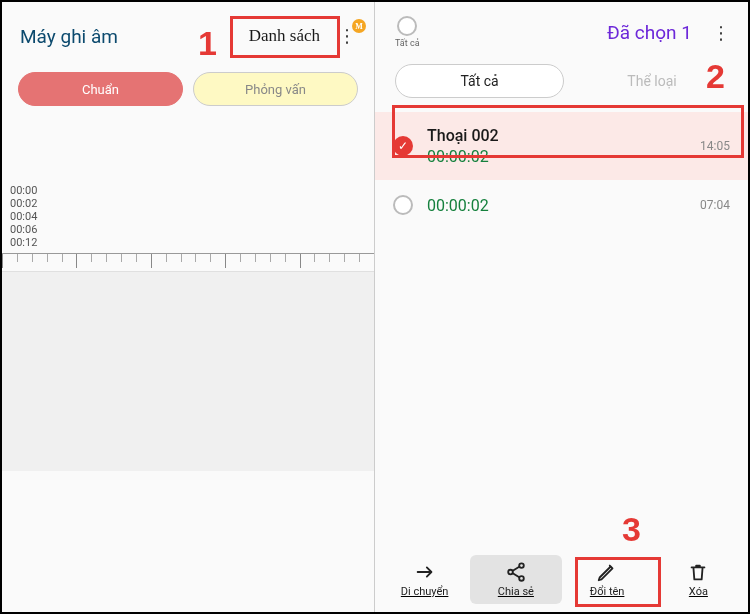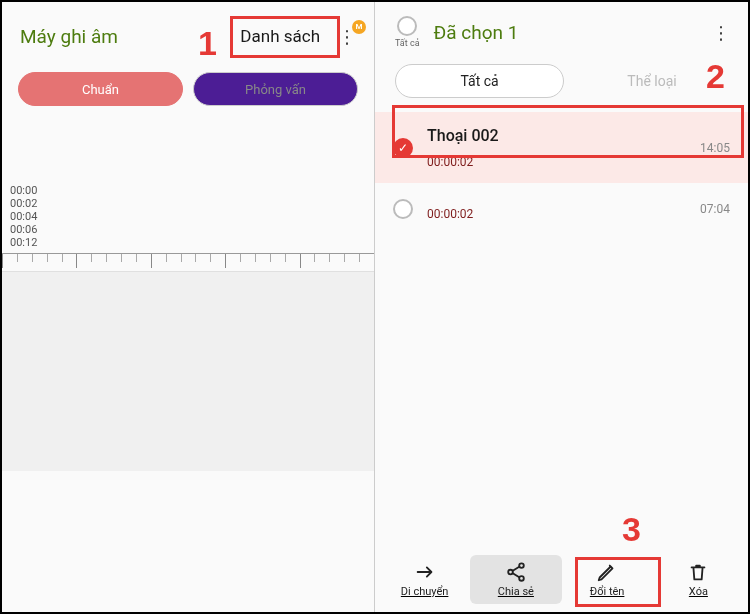"Máy ghi âm" .left-title { color: #4d7c0f -> #0c4a6e }
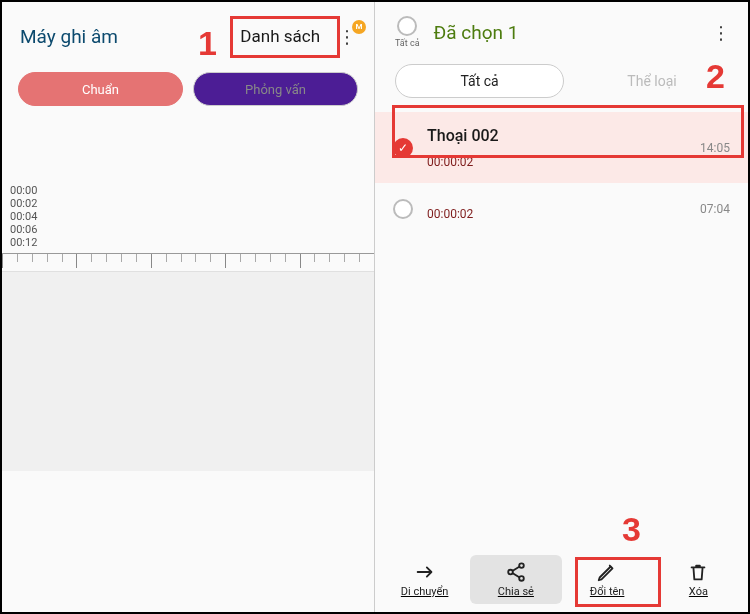"Danh sách" .left-header-right { font-family: none -> Liberation Serif, serif }
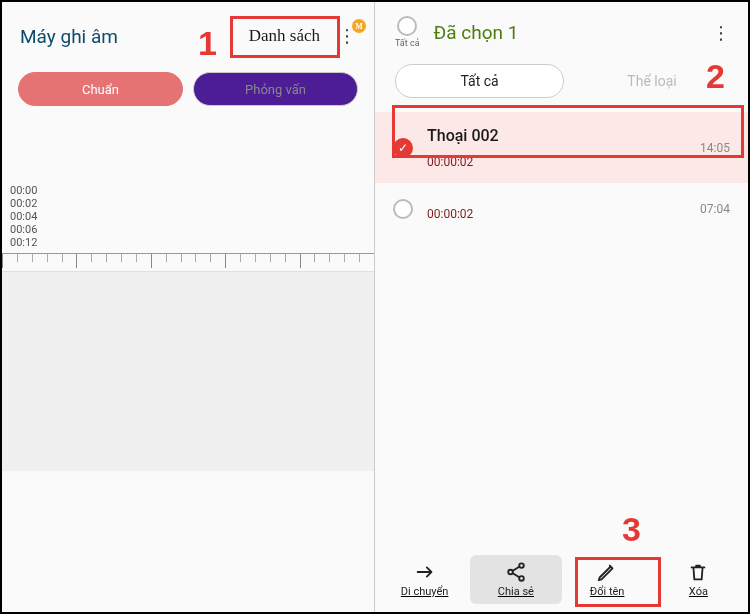"Đã chọn 1" .selected-title { color: #4d7c0f -> #6d28d9; text-align: none -> right }
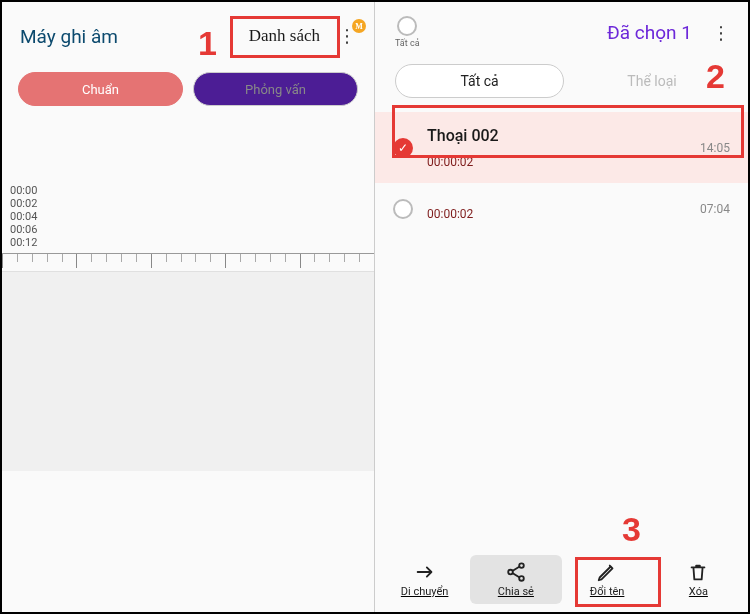"Phỏng vấn" .mode-btn { background: #4c1d95 -> #fef9c3 }
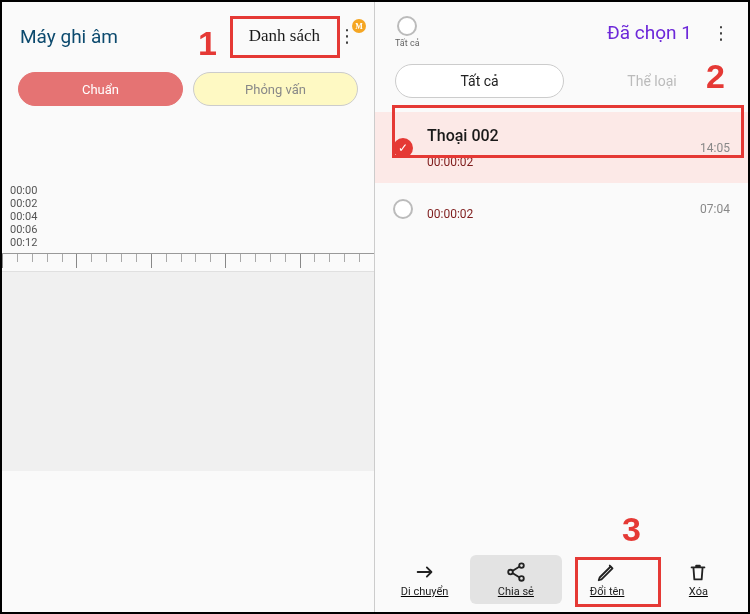"00:00:02" .rec-duration { color: #7f1d1d -> #15803d; font-size: 12px -> 16px; margin-top: 10px -> 2px }
